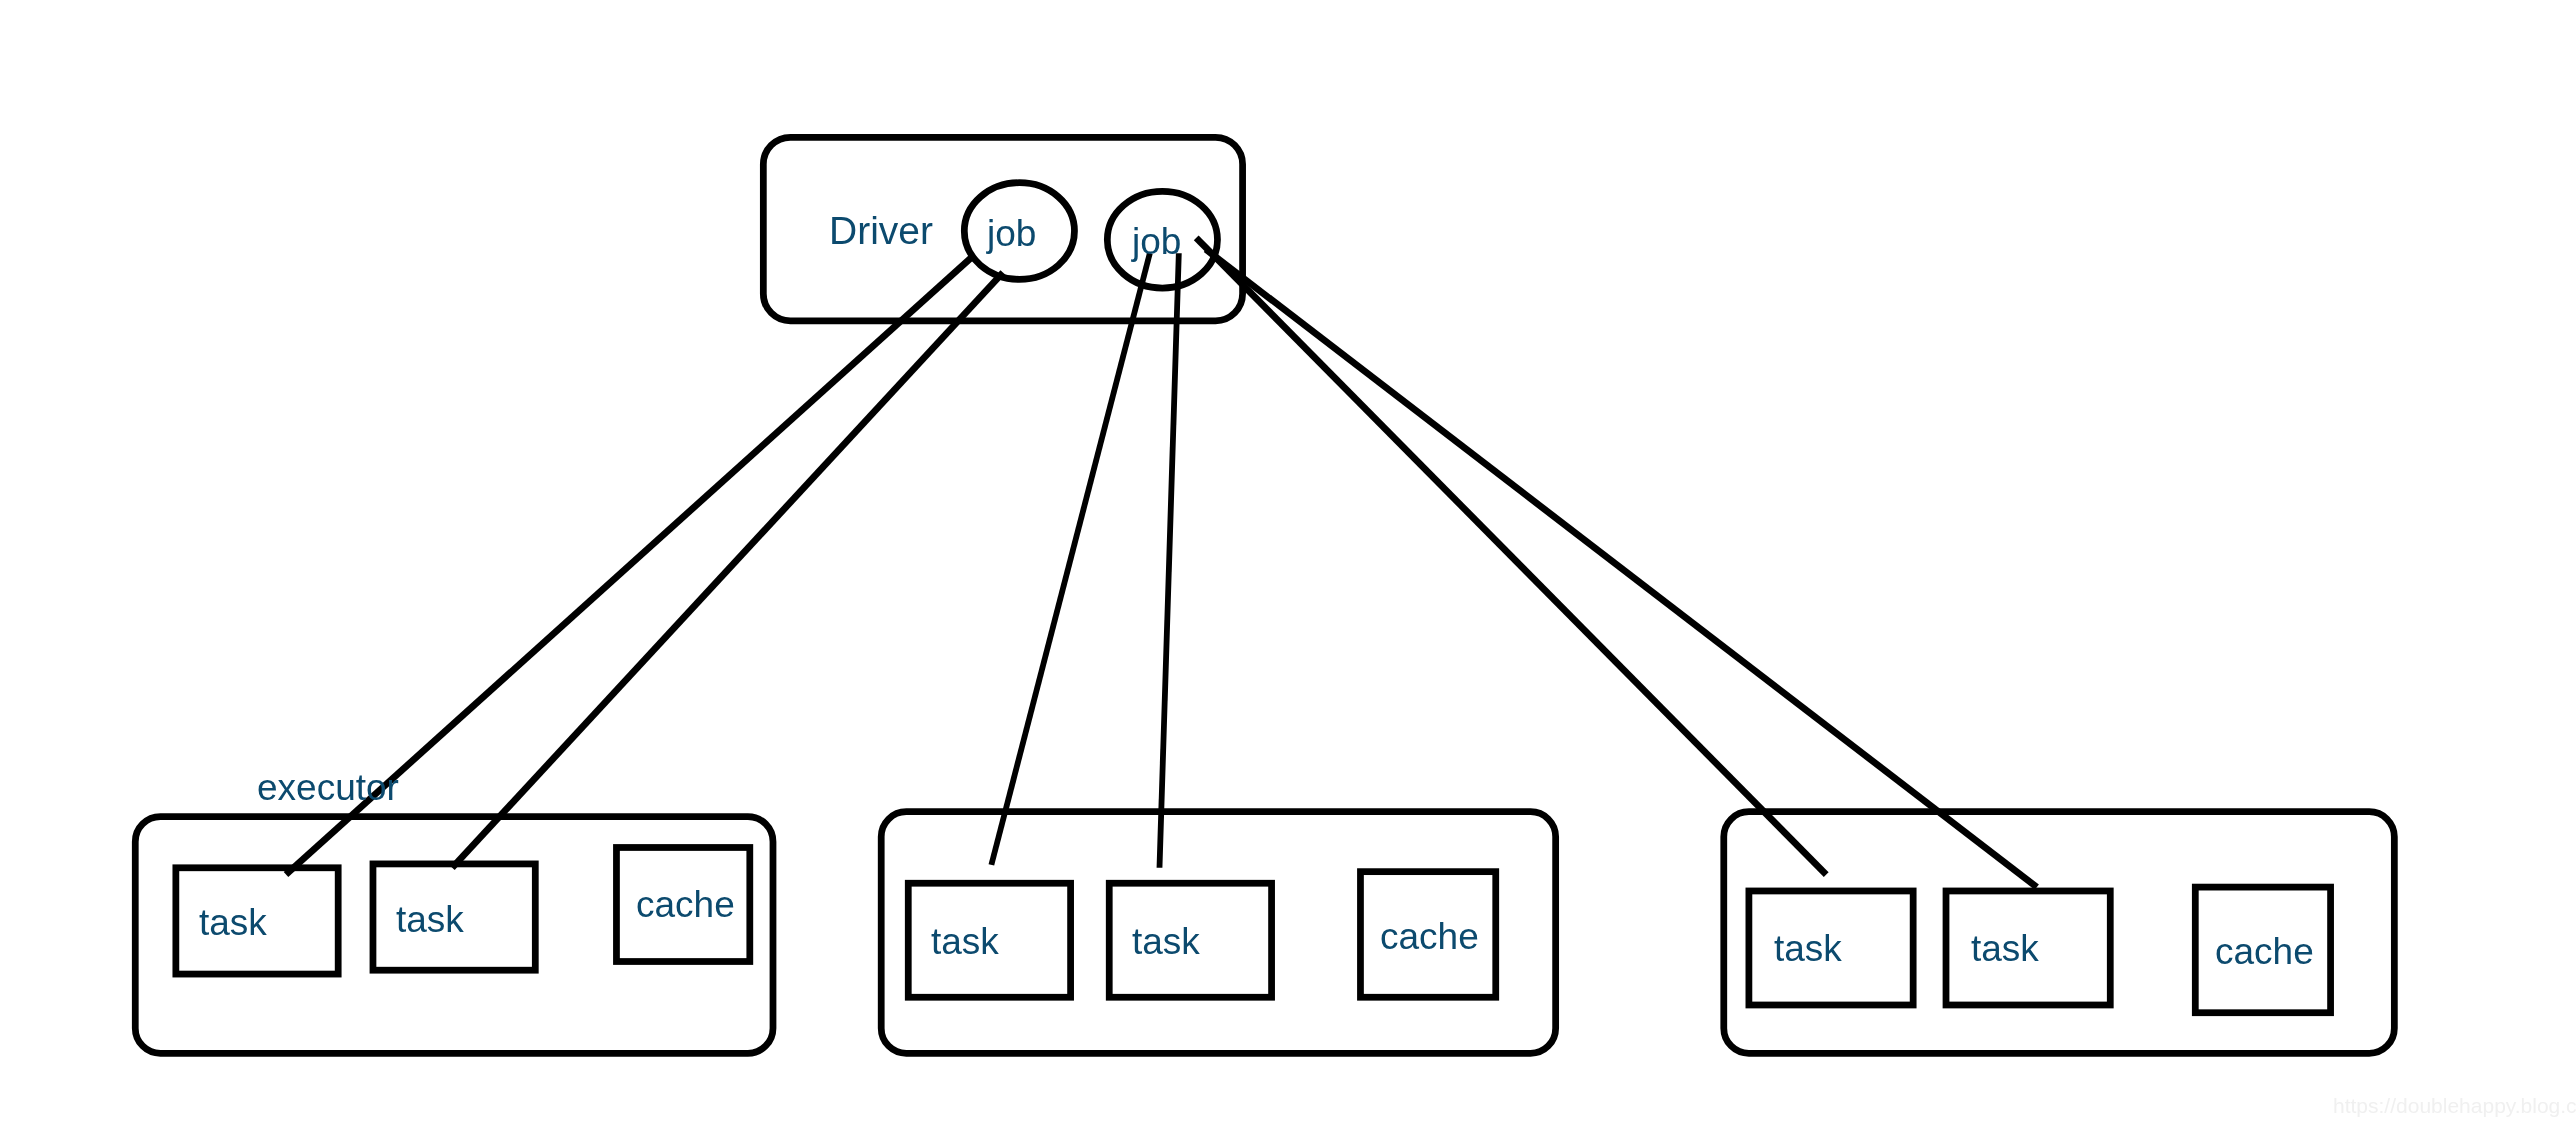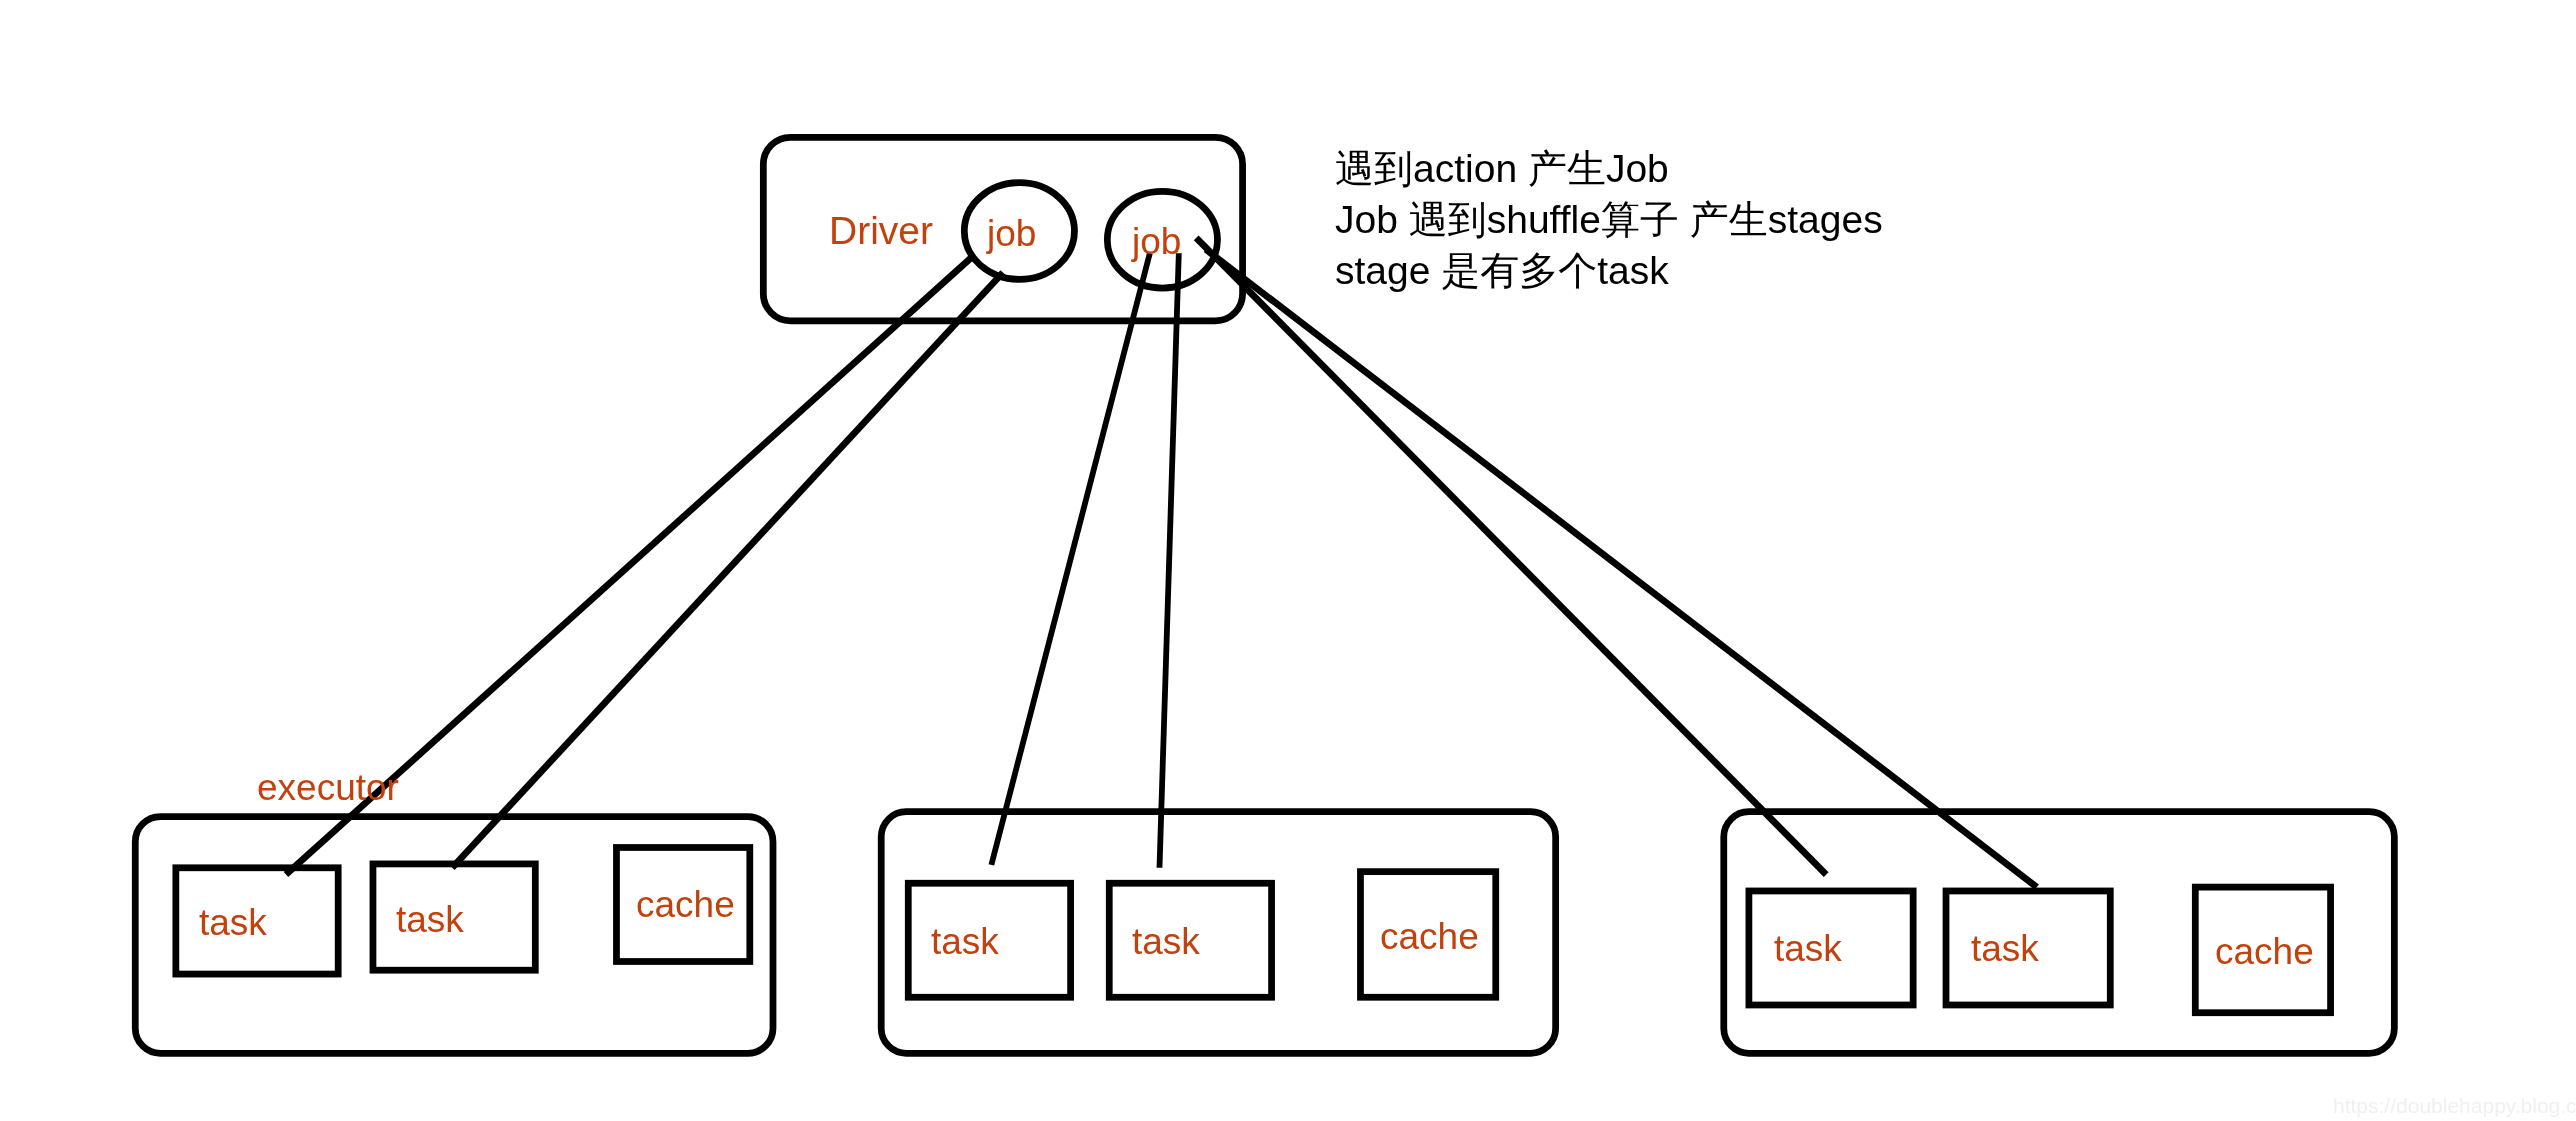"遇到action 产生Job" div.note { html: <div> <div>遇到action 产生Job</div> <div>Job 遇到shuffle算子 产生stages</div> <div>stage 是有多个task</div> </div> -> none }
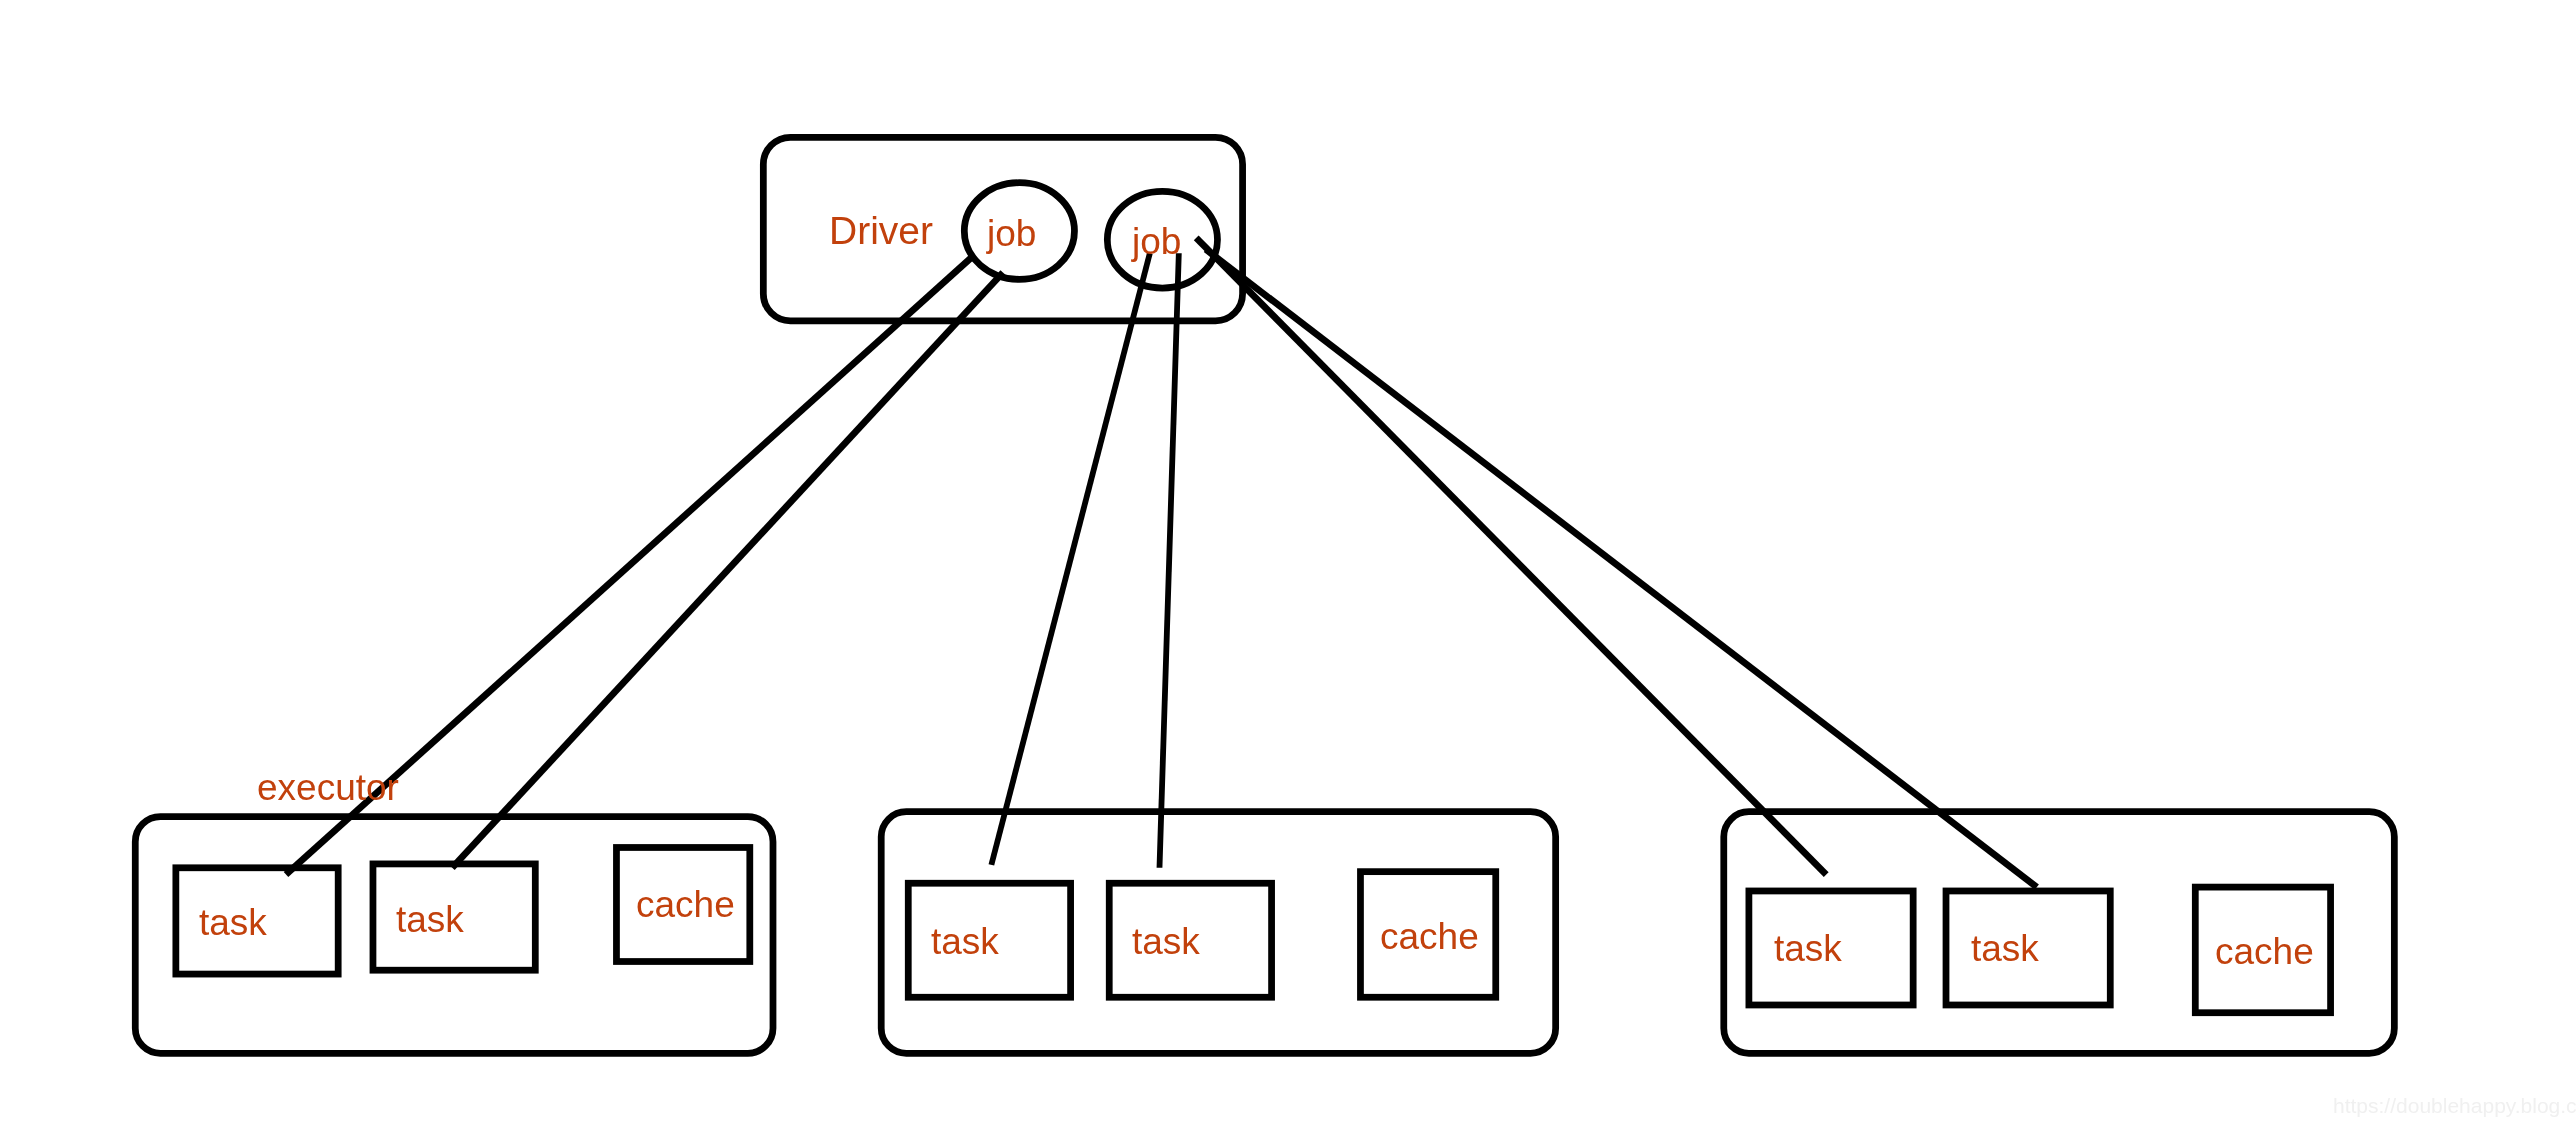"Driver" .lbl { color: #c2410c -> #0c4a6e }
